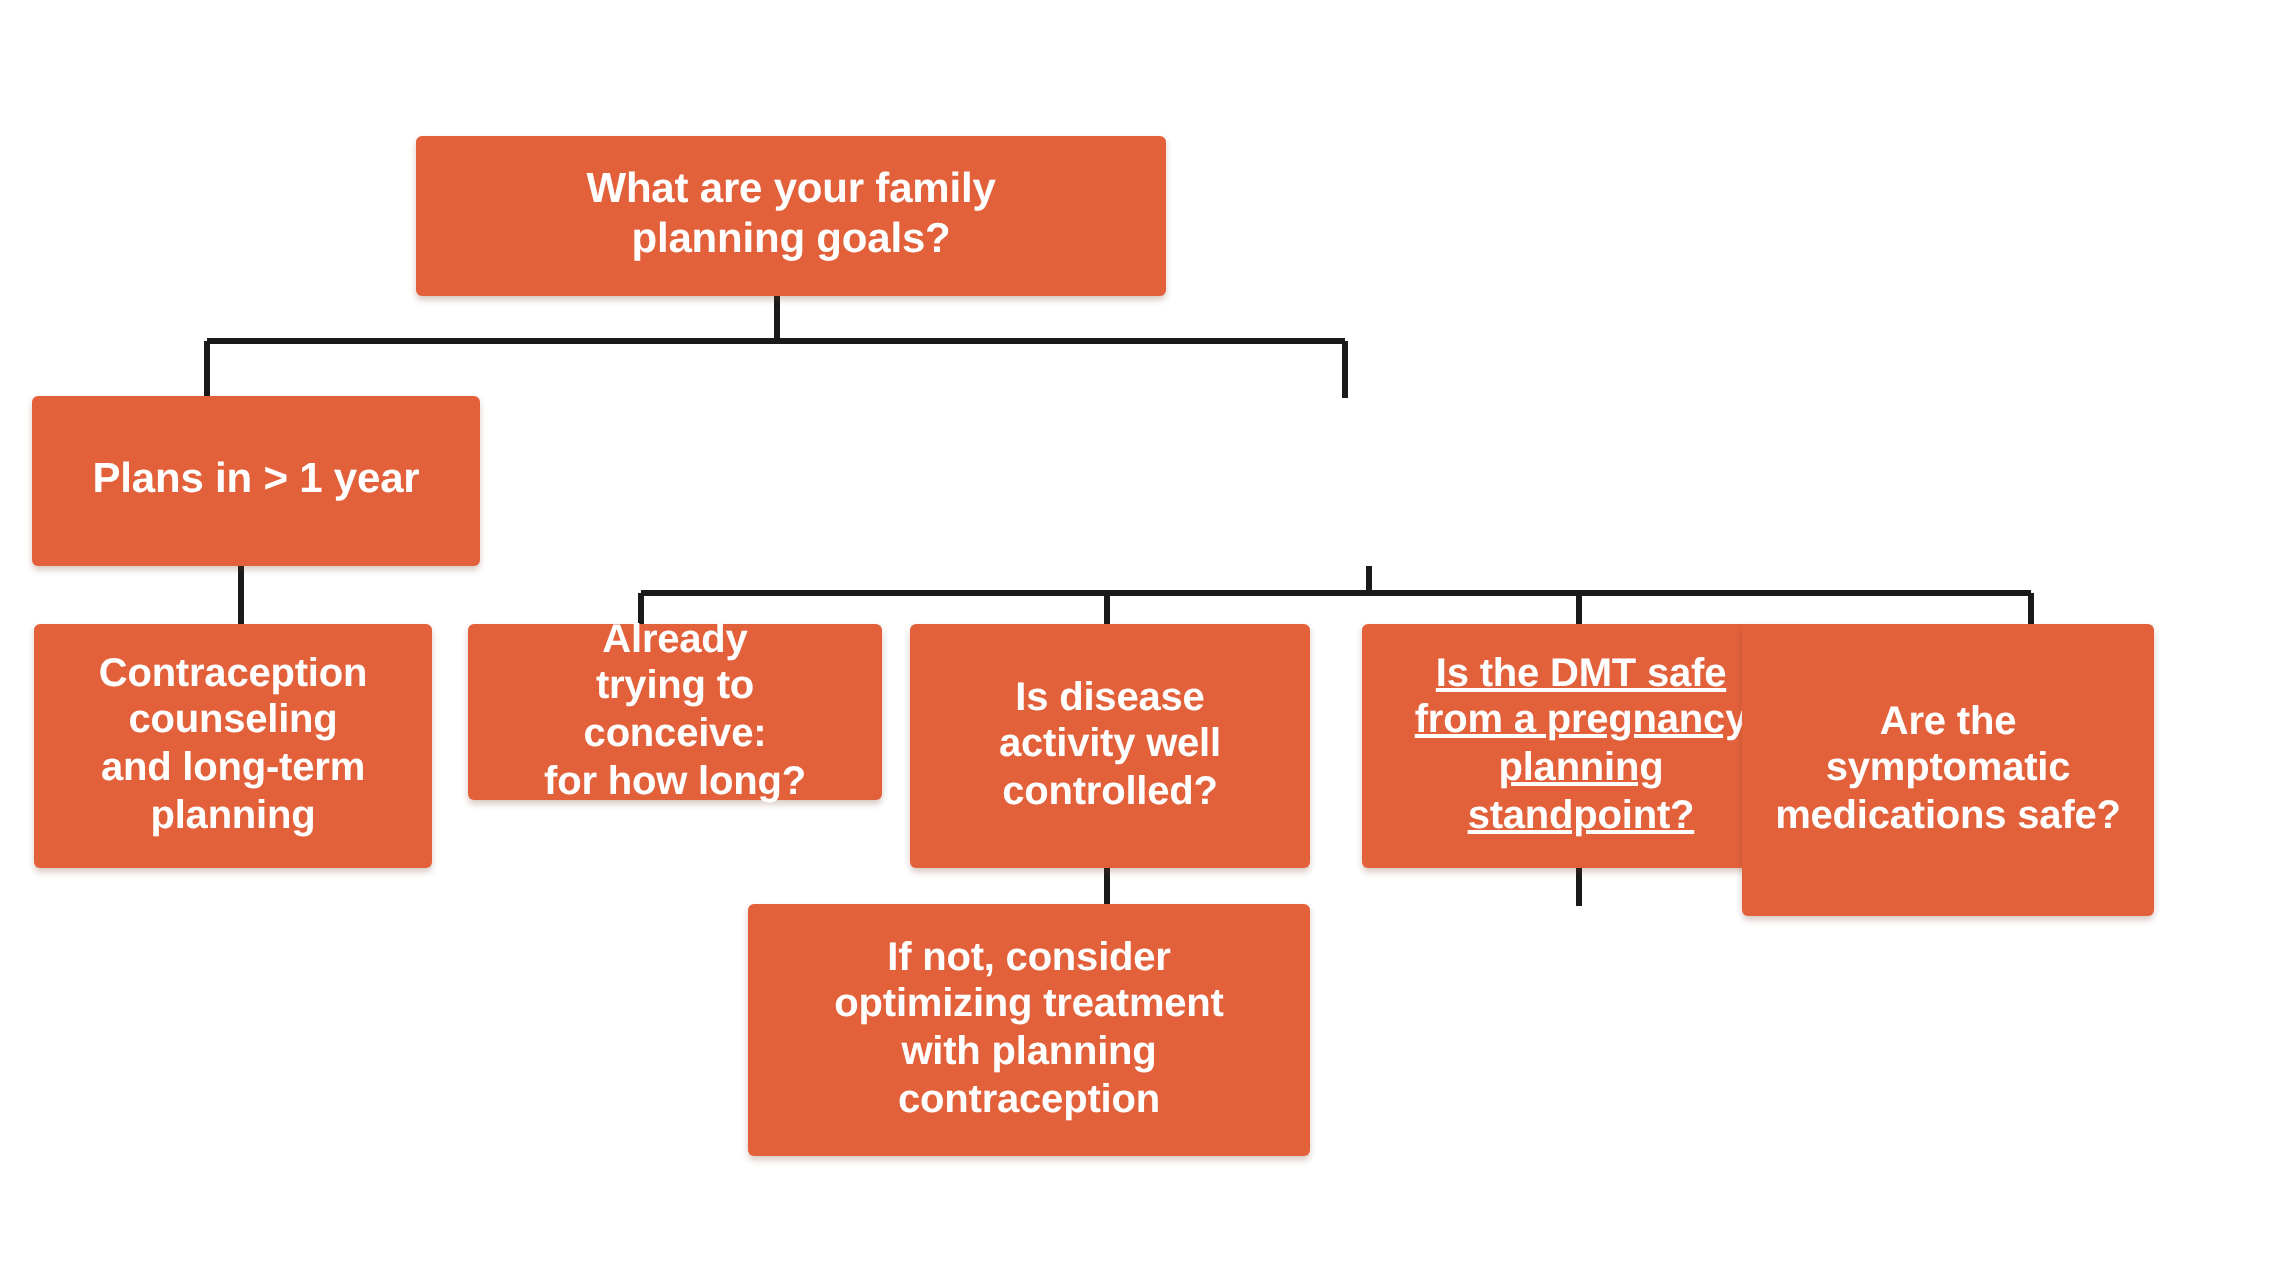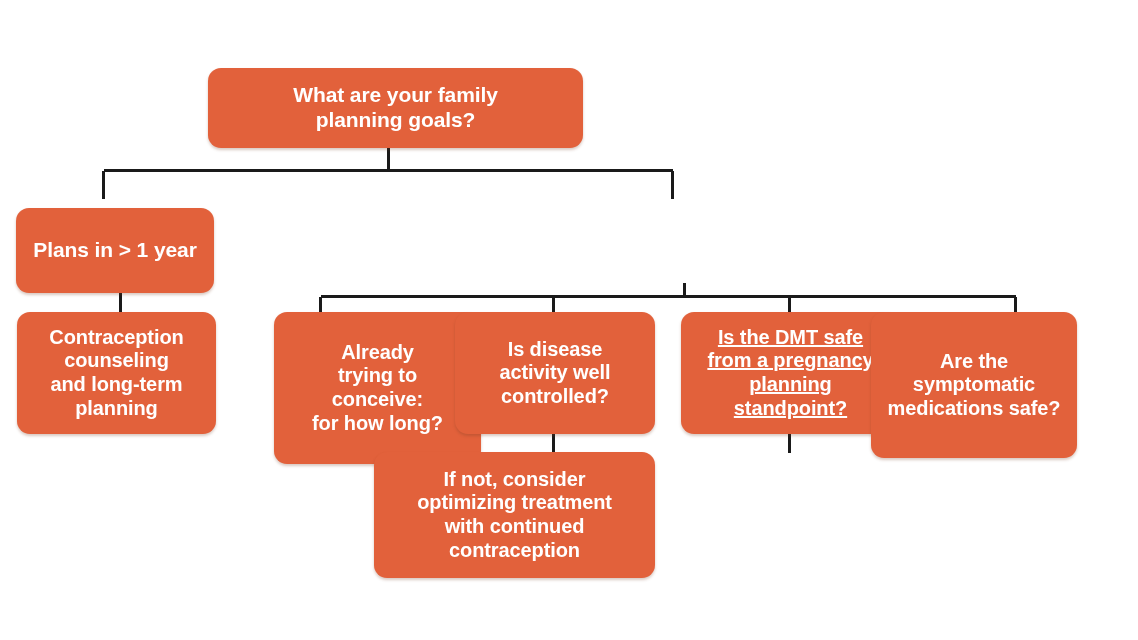"What are your family" .node { border-radius: 13px -> 3px }
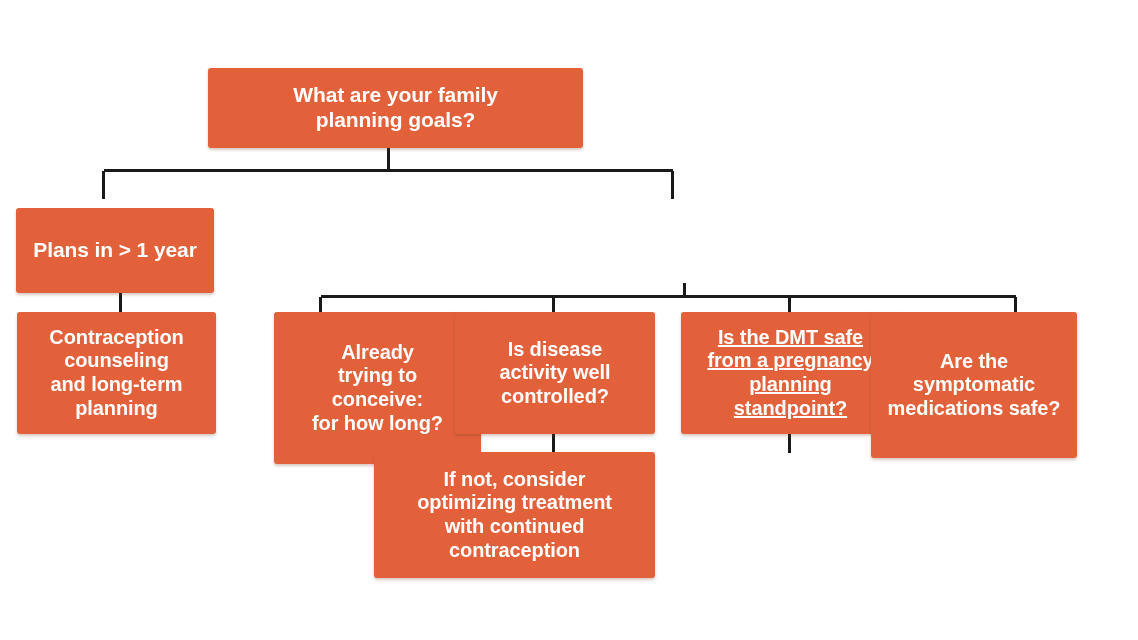"Plans in > 1 year" div.node { margin-top: 10px -> none; width: 198px -> 224px }
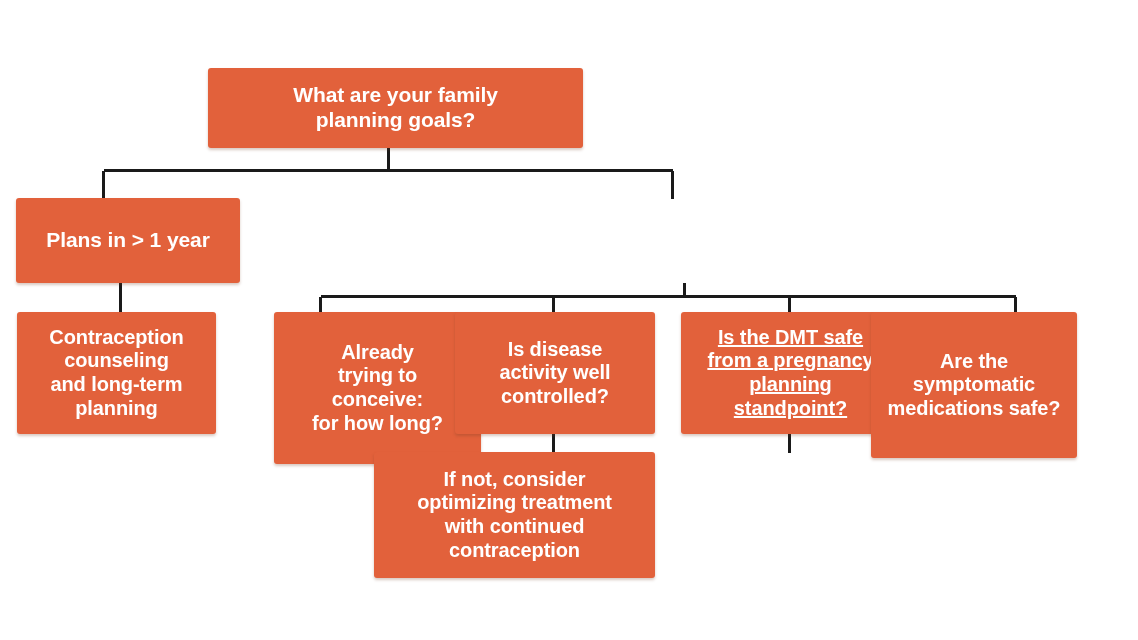"Already" div.node { height: 152px -> 88px; margin-left: 40px -> none }
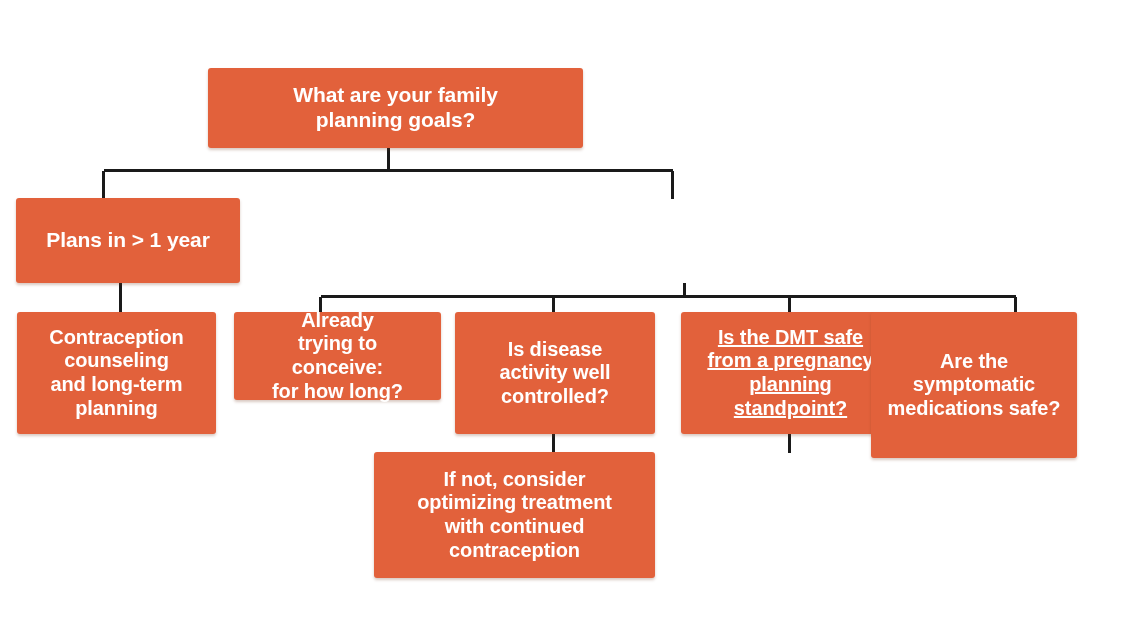"If not, consider" div.node { text: continued -> planning }
